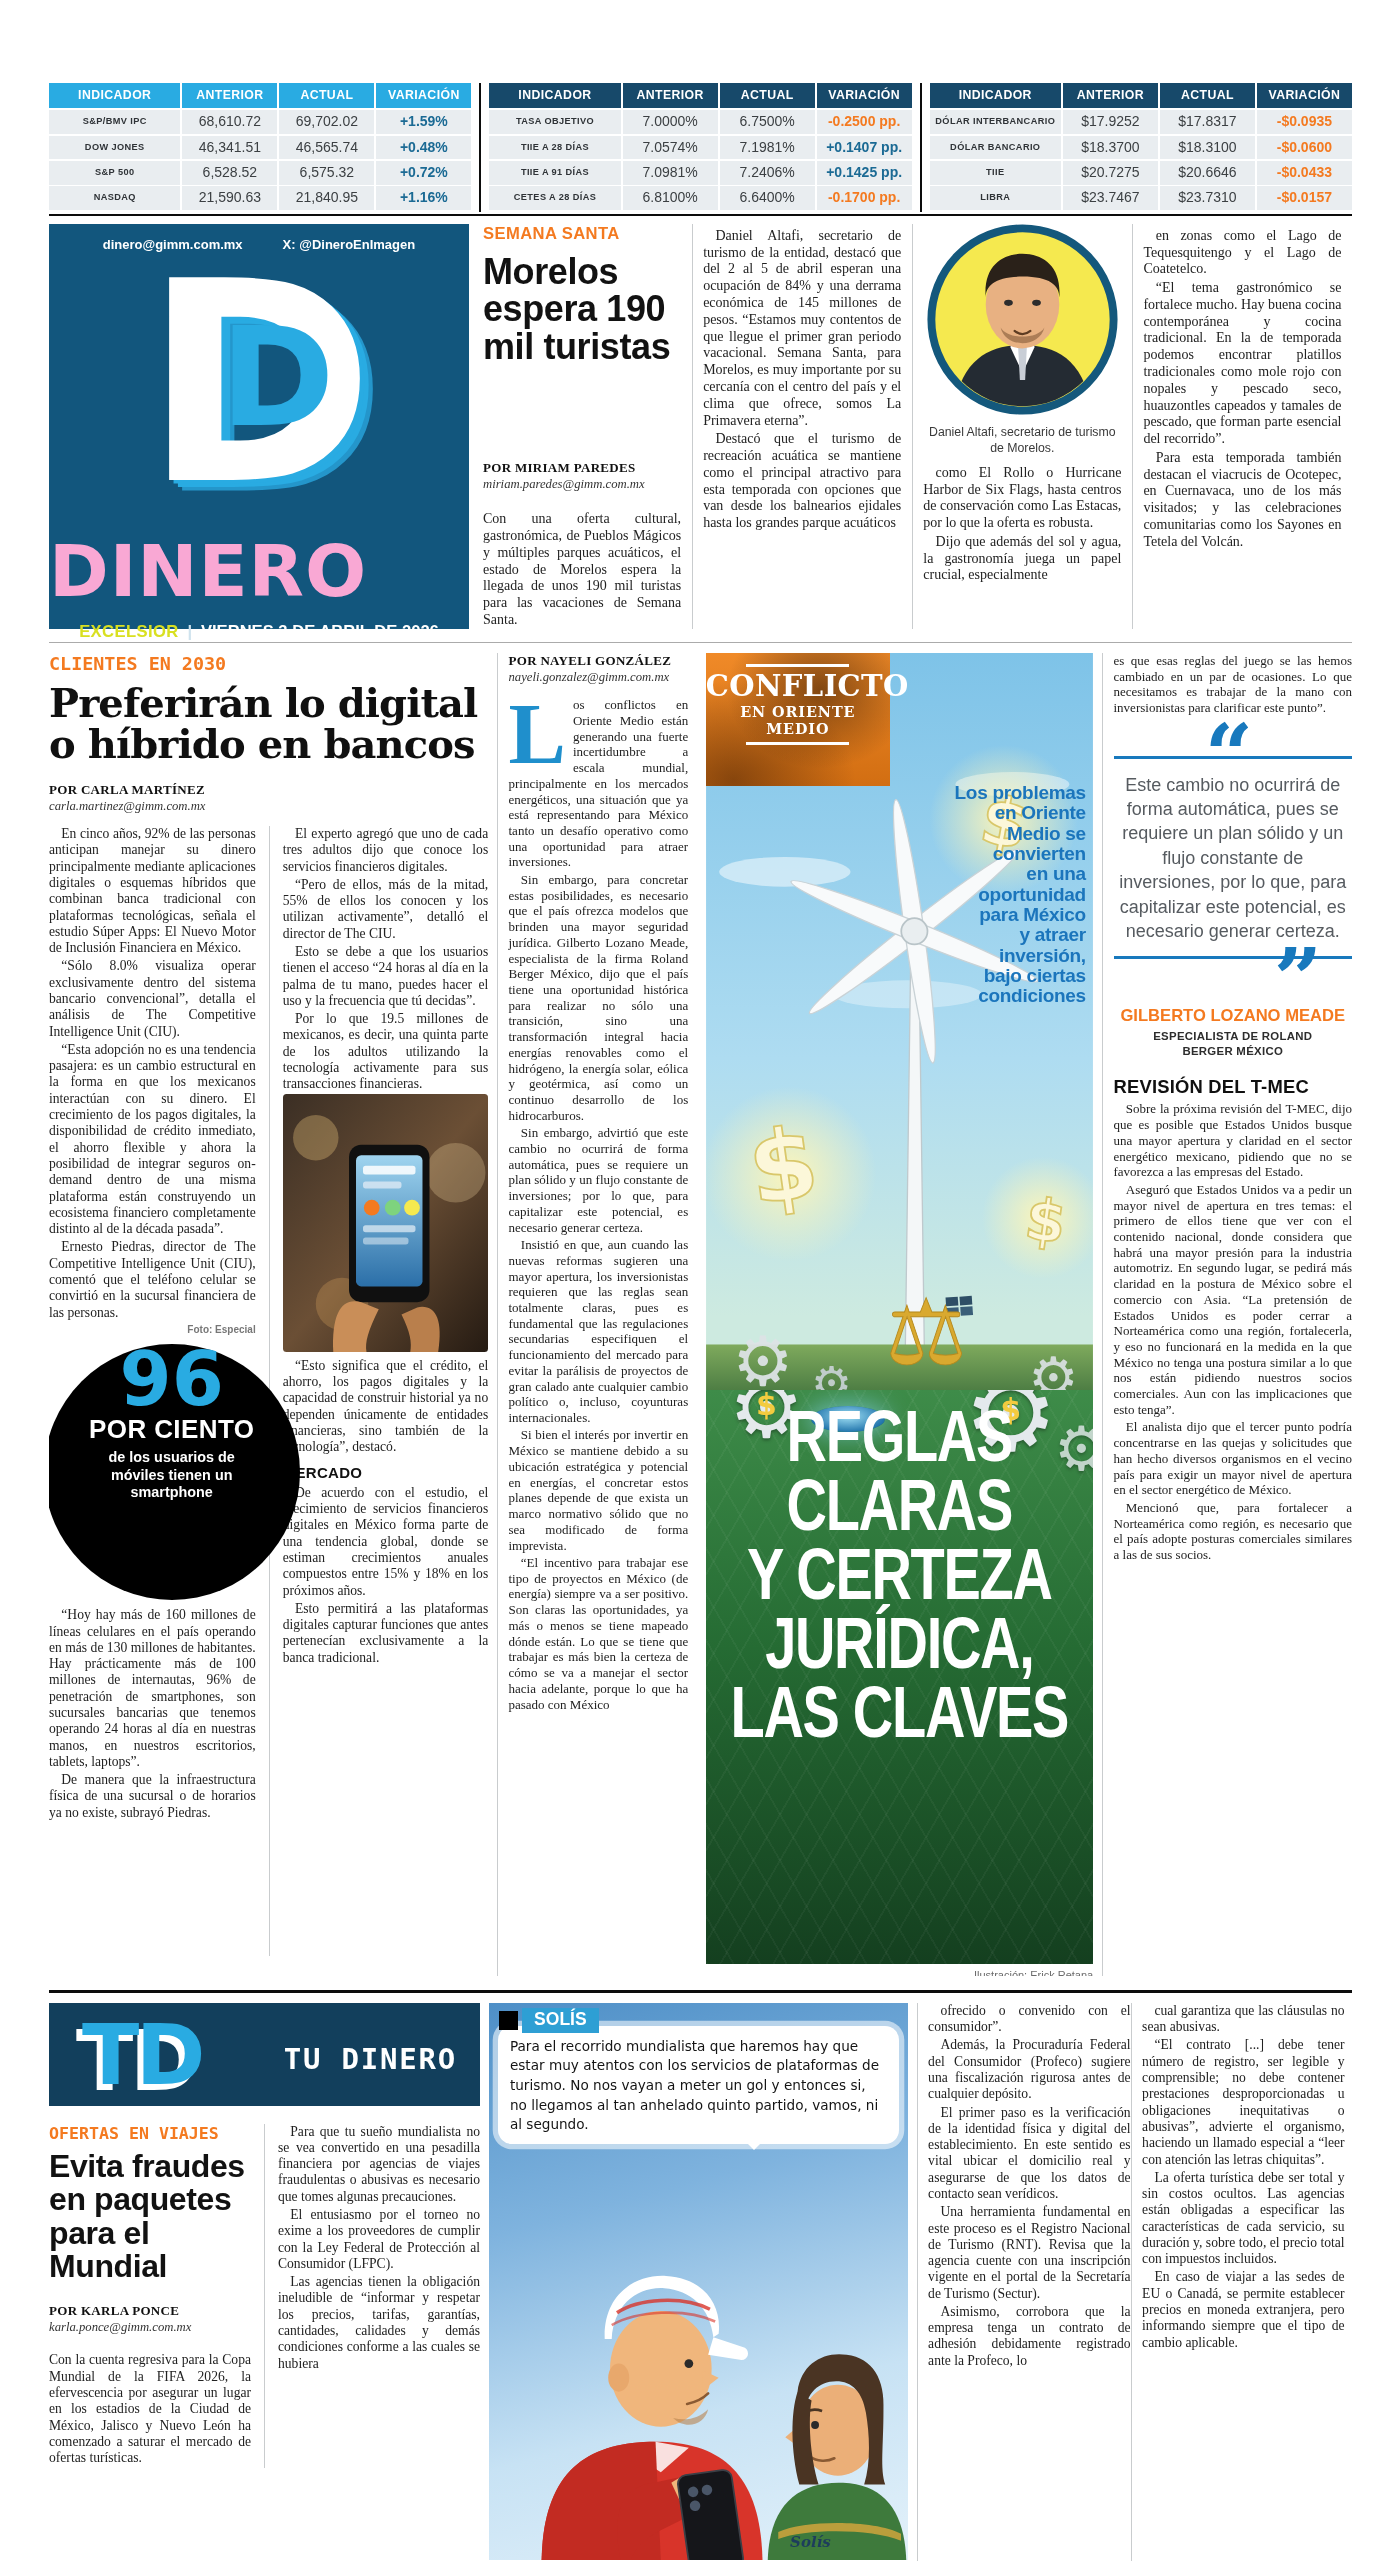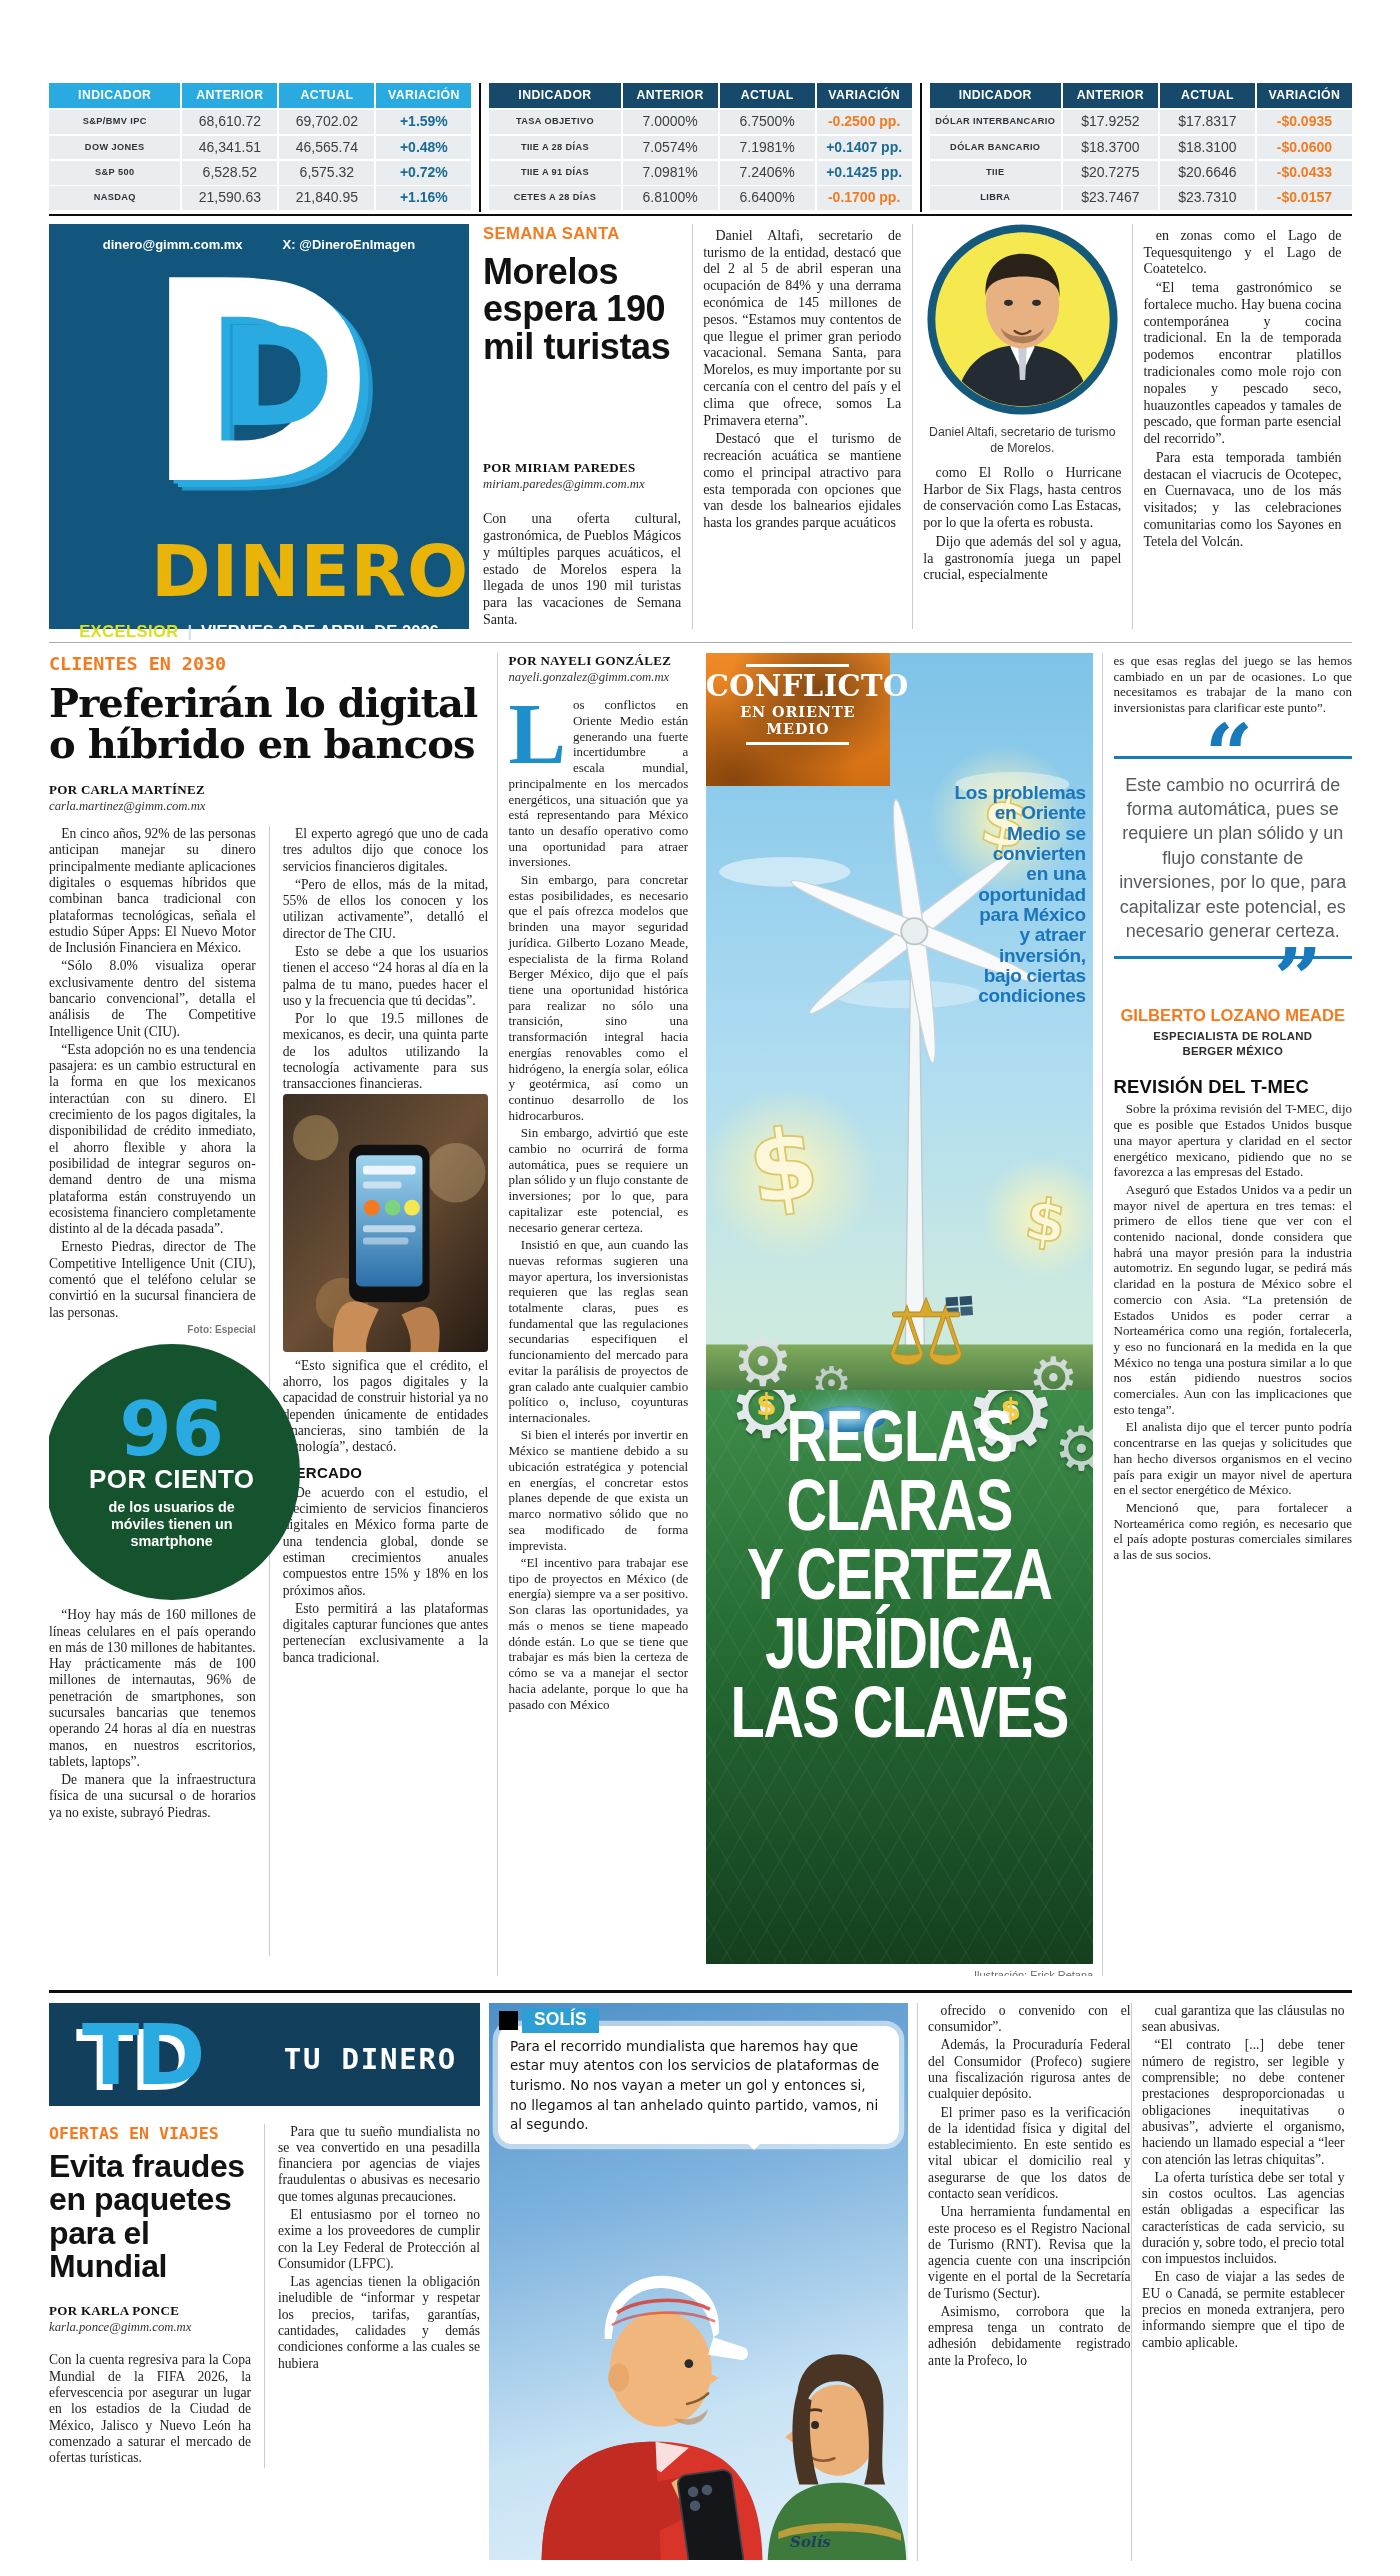"DINERO" .dword { color: #eab308 -> #f9a8d4; text-align: right -> left }
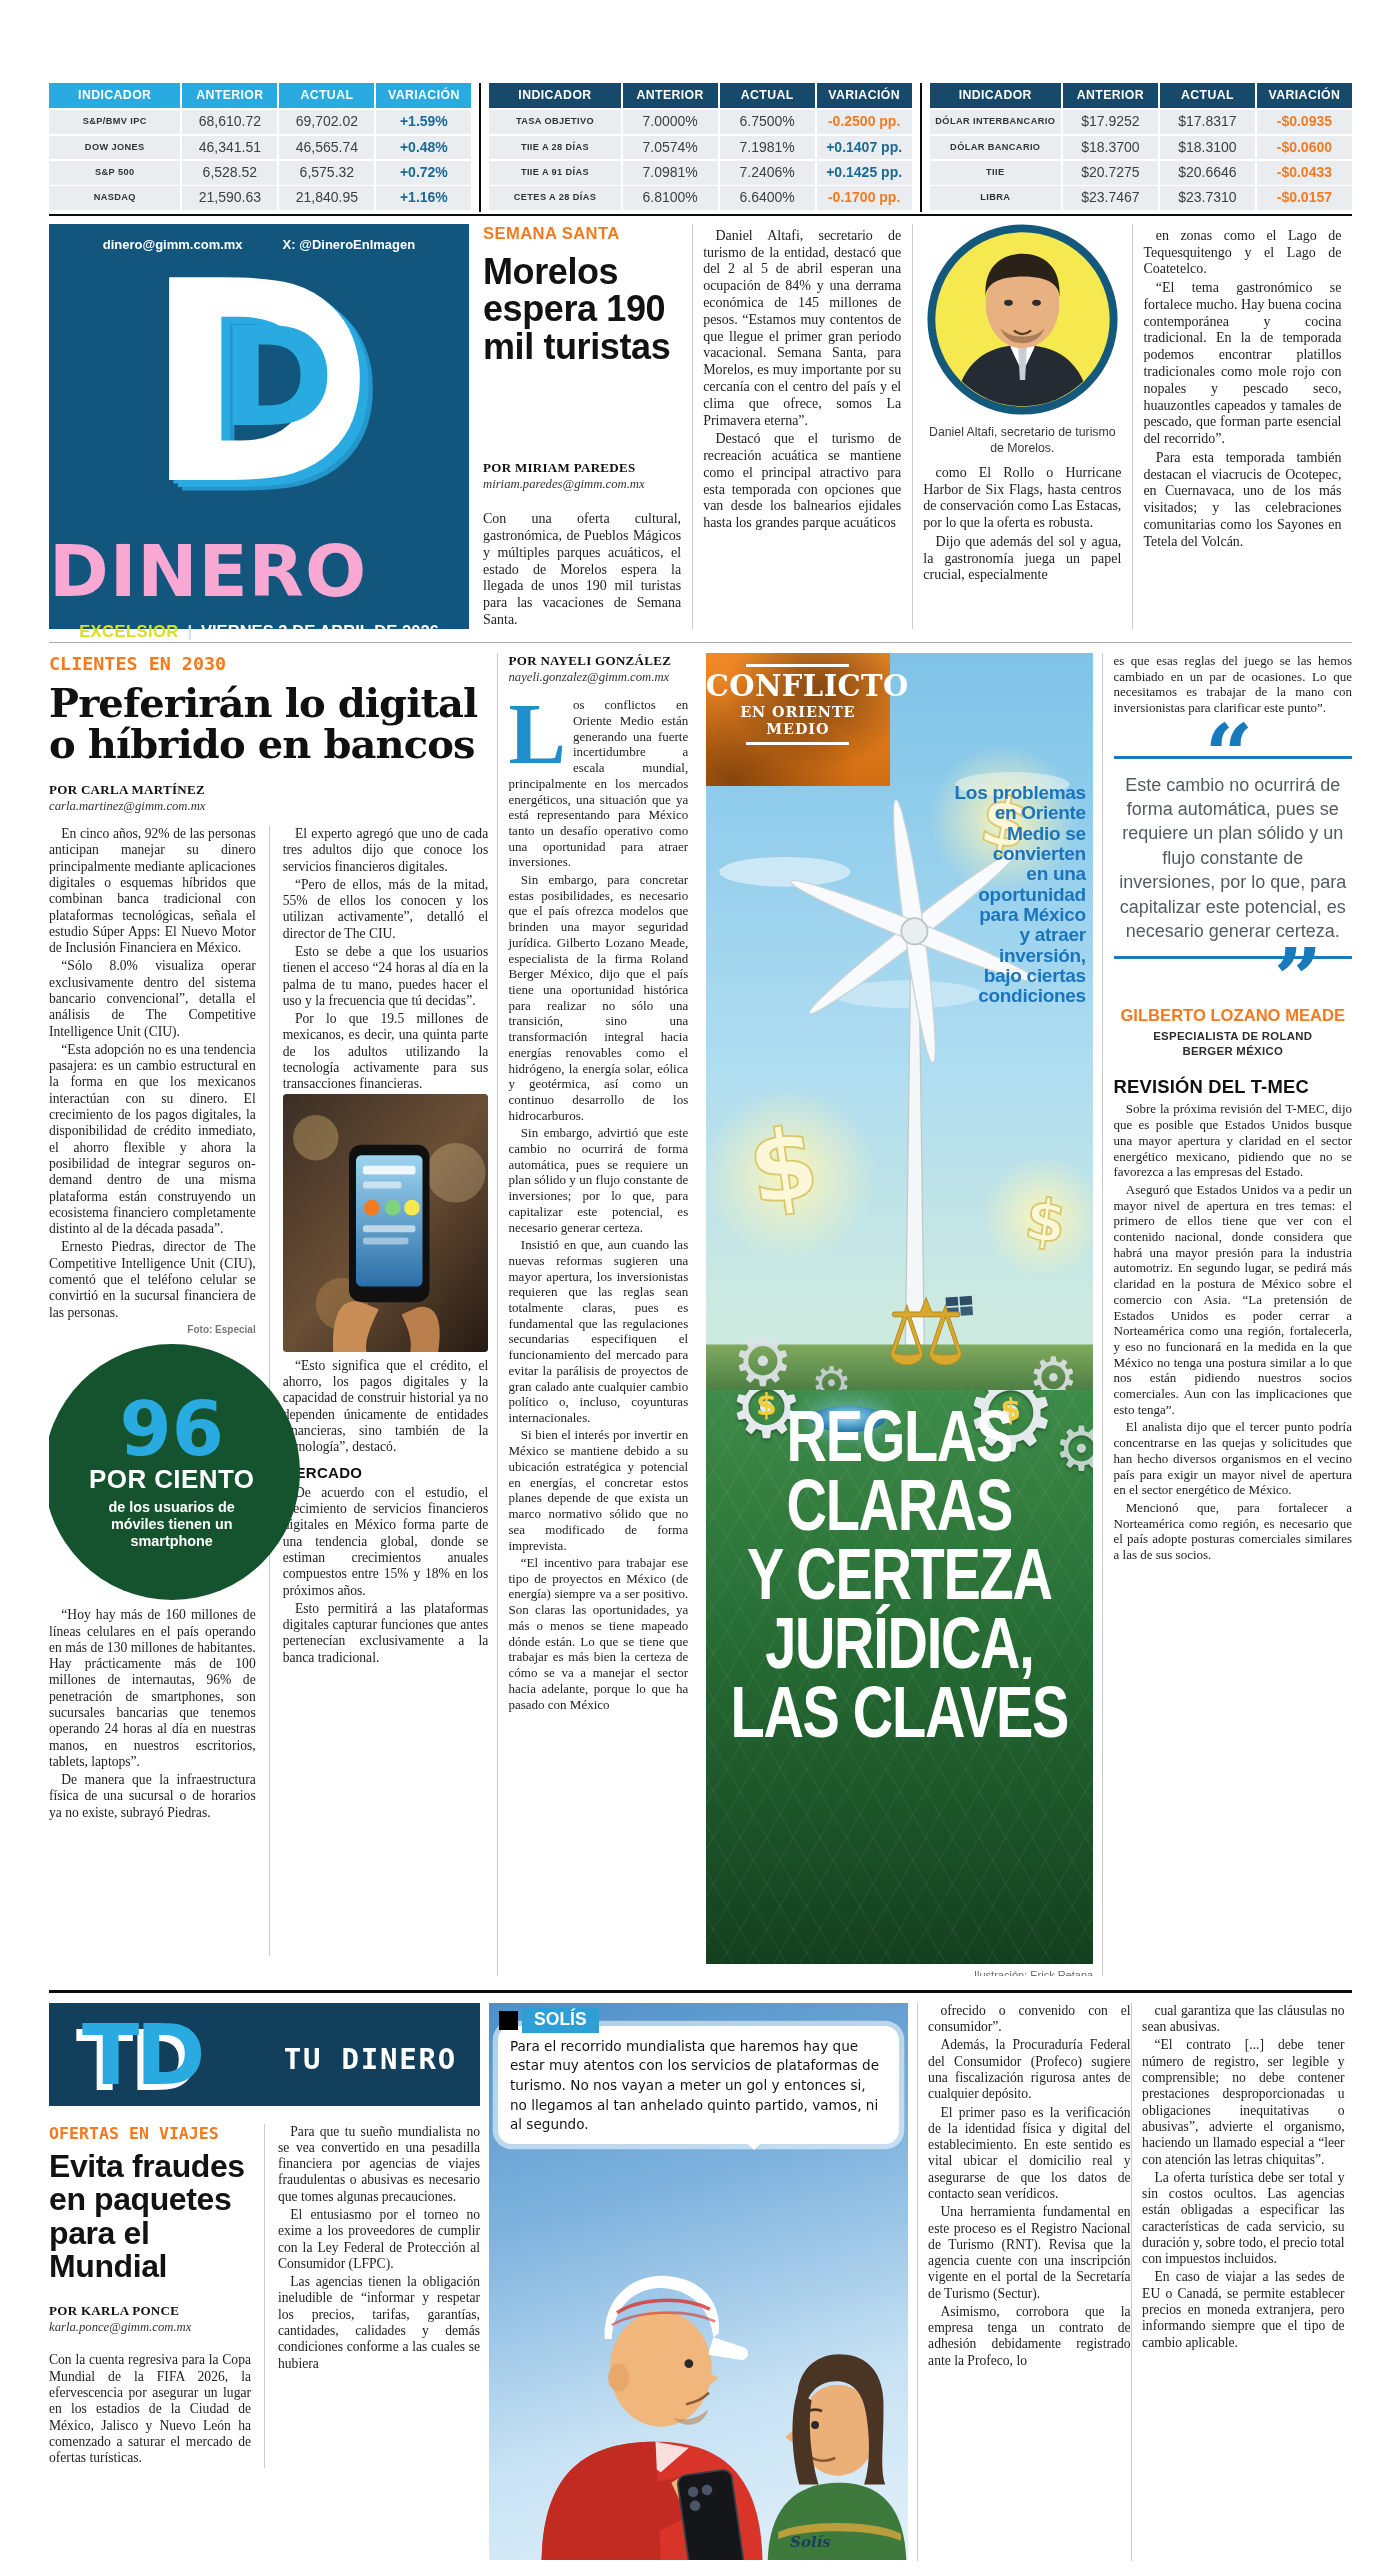"96" .circle-graphic { background: #14532d -> #000000; justify-content: center -> none }
